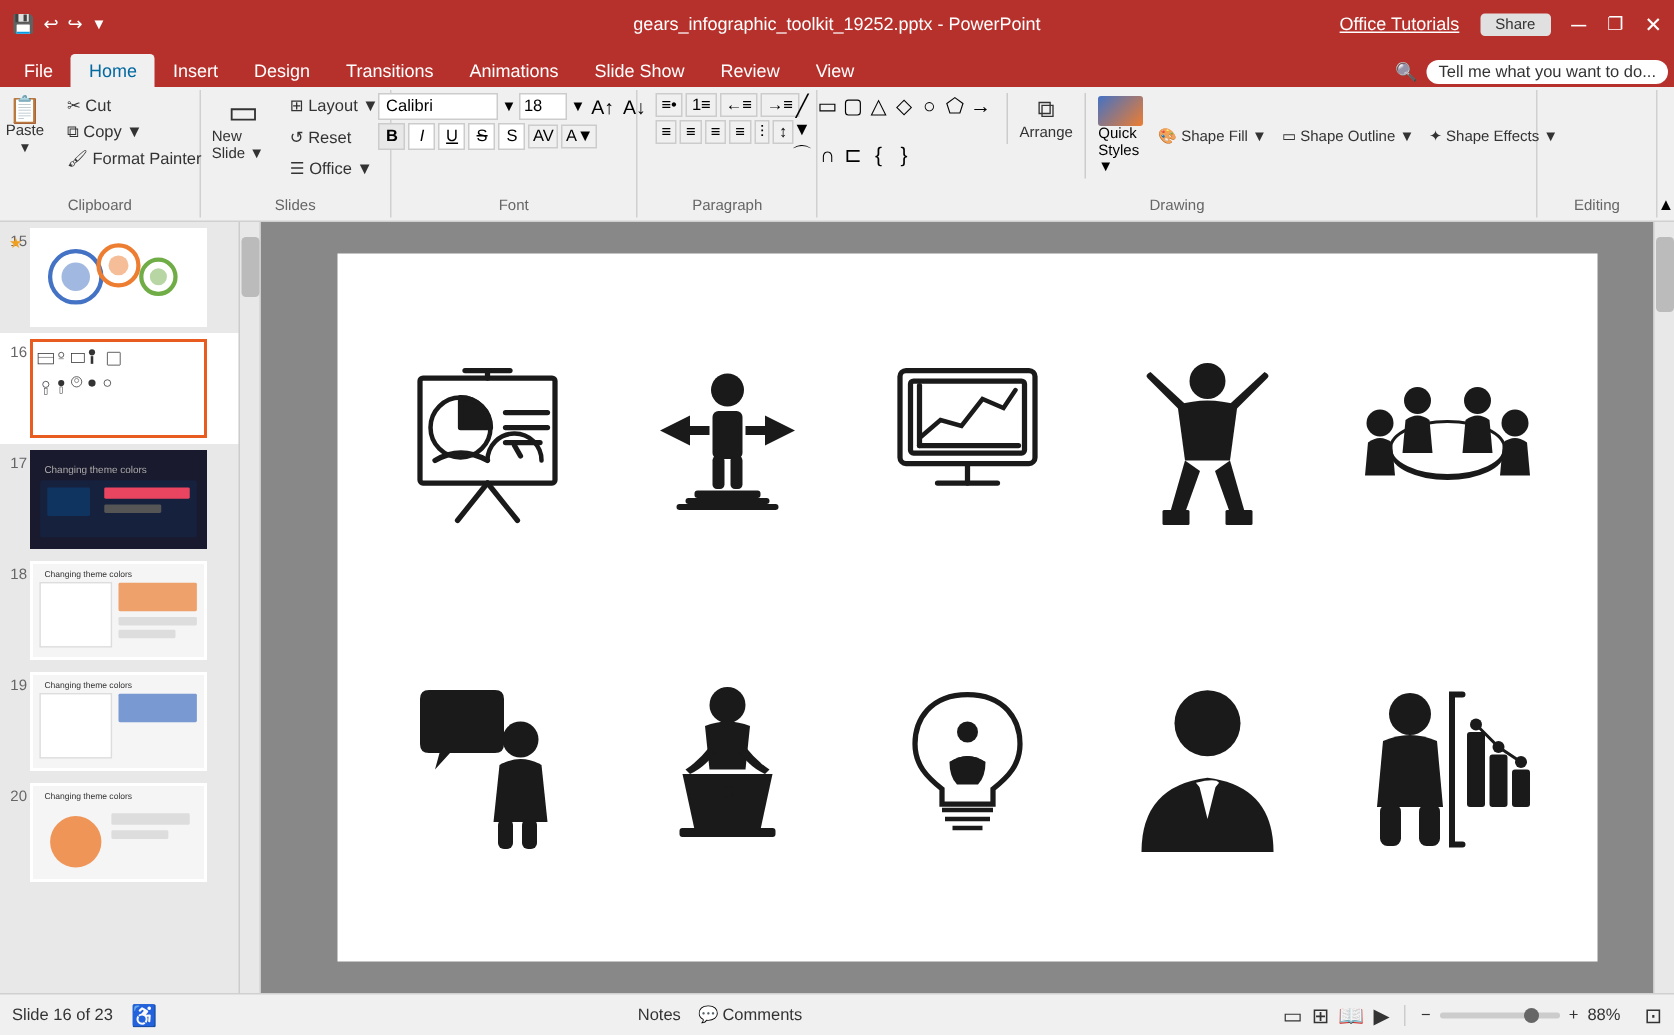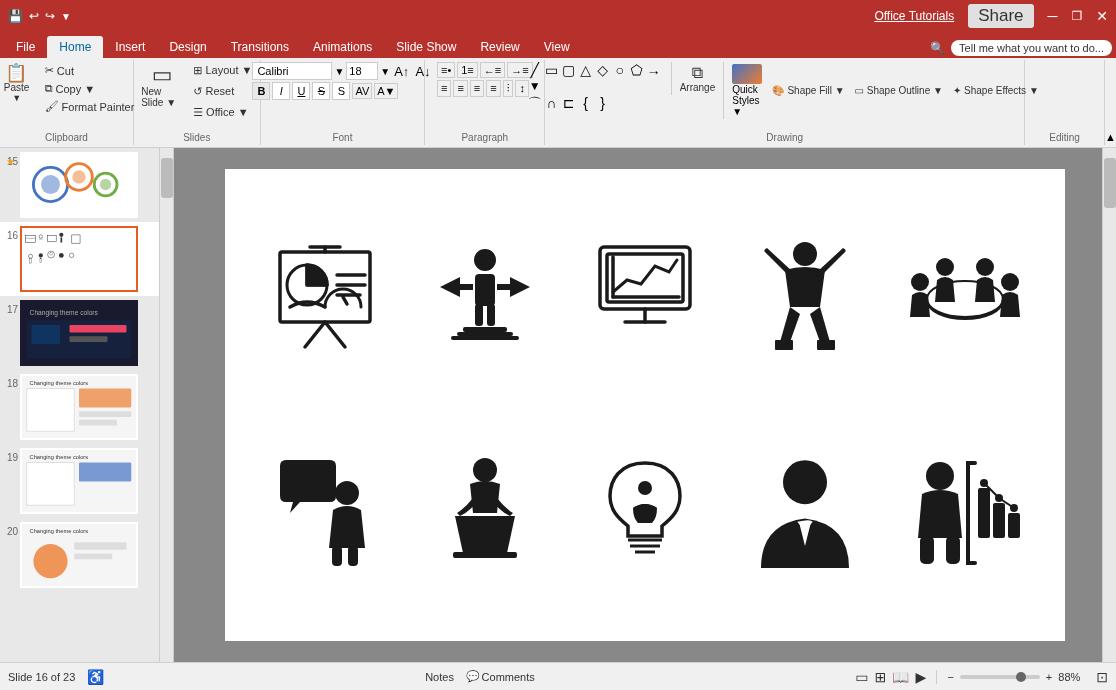"gears_infographic_toolkit_19252.pptx -" span { html: none -> <span>gears_infographic_toolkit_19252.pptx - PowerPoint</span> }
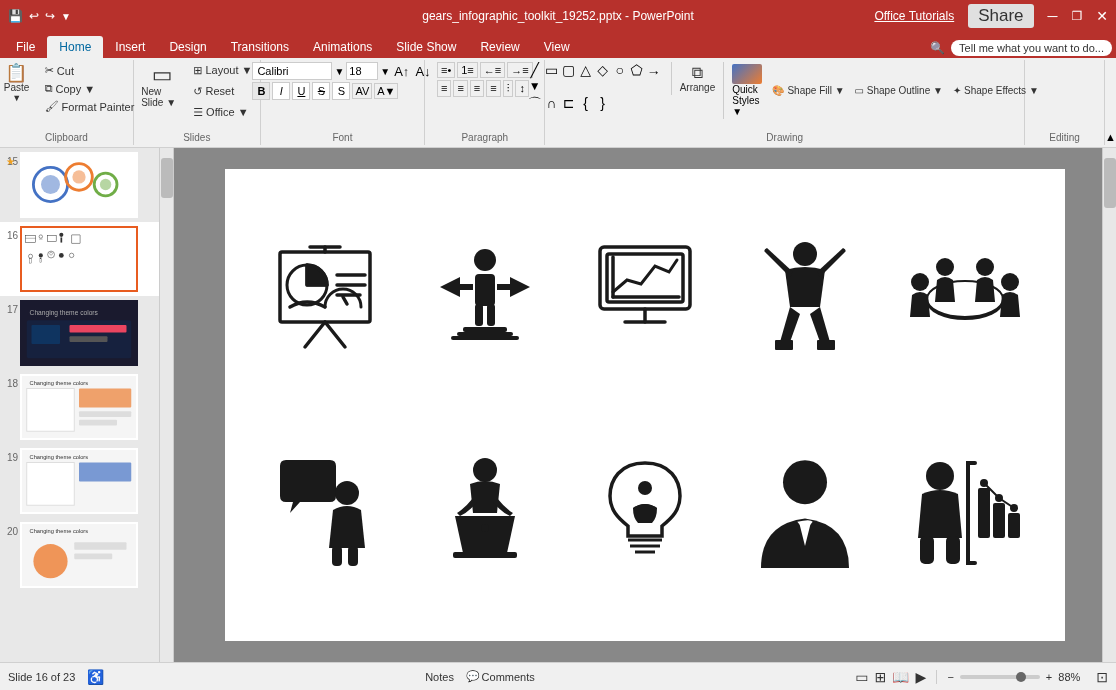"Share" span { font-size: 17px -> 10px }
